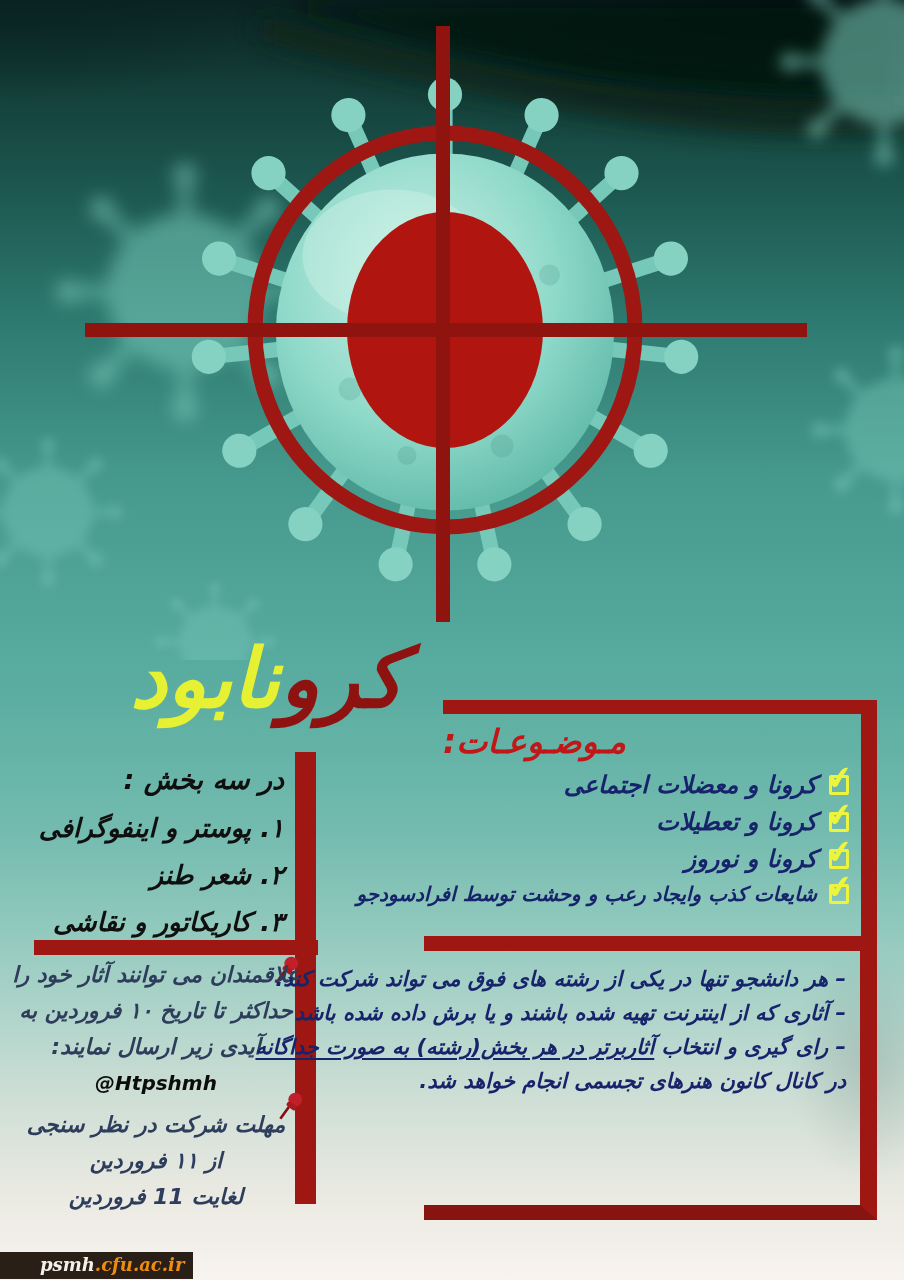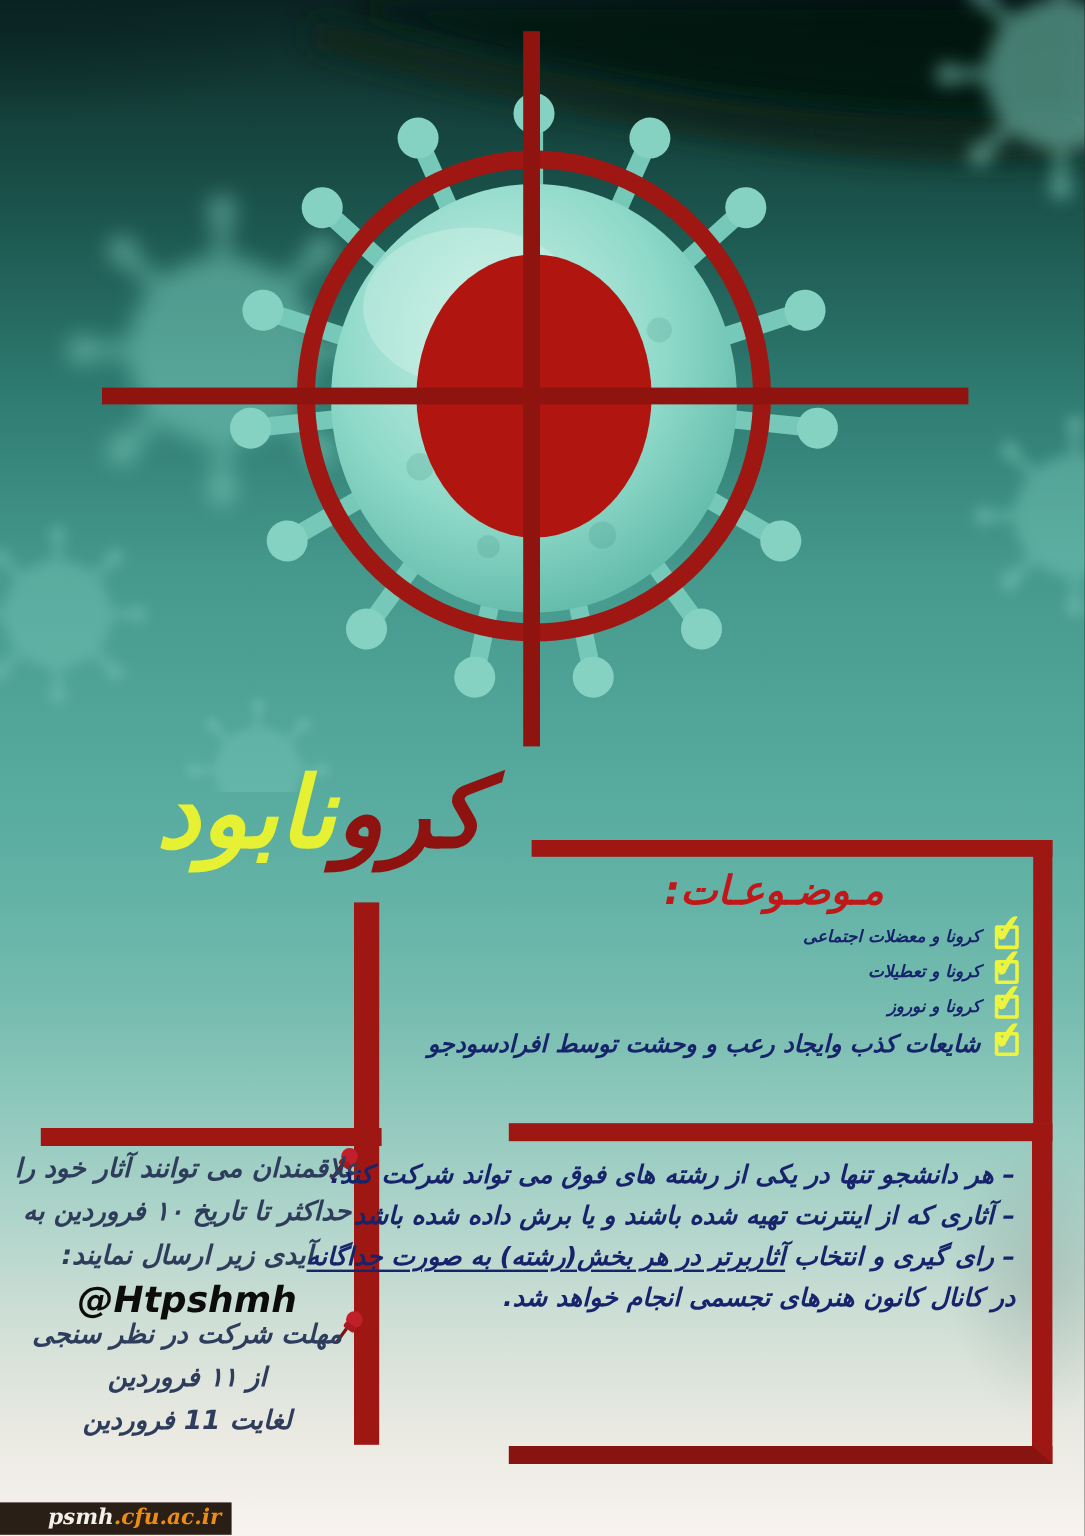"مـوضـوعـات:" .topics-heading { text-align: center -> left }
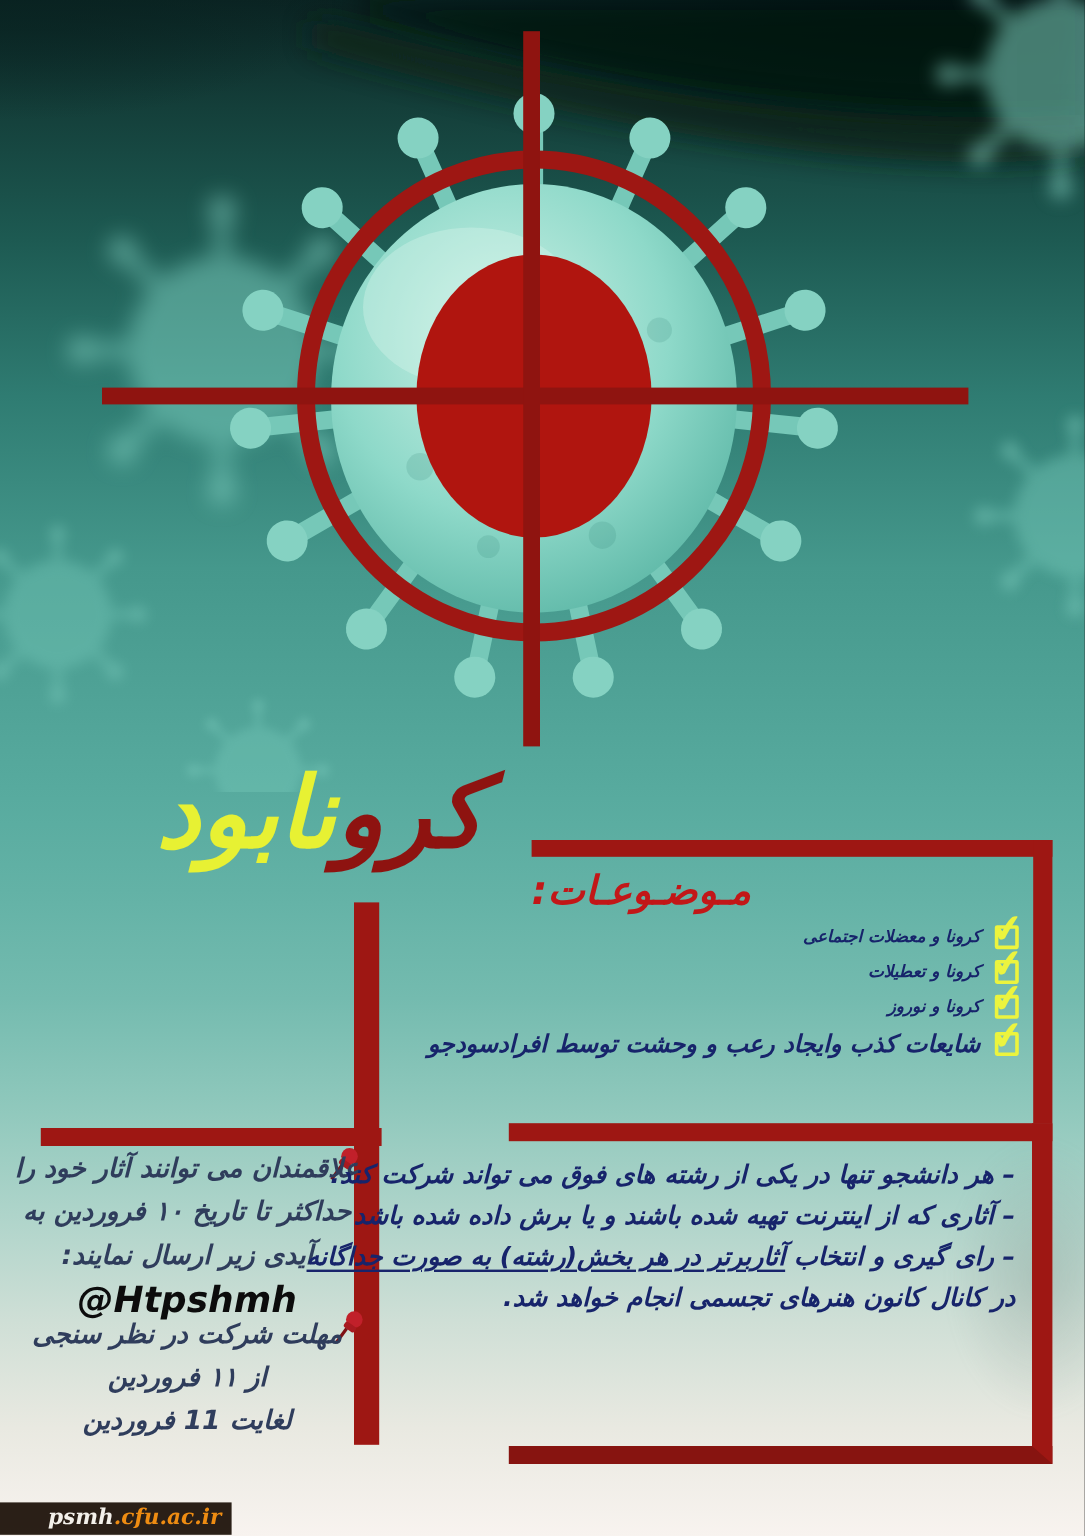"در سه بخش :" div.sections { html: none -> <div> <div>در سه بخش :</div> <div>۱. پوستر و اینفوگرافی</div> <div>۲. شعر طنز</div> <div>۳. کاریکاتور و نقاشی</div> </div> }
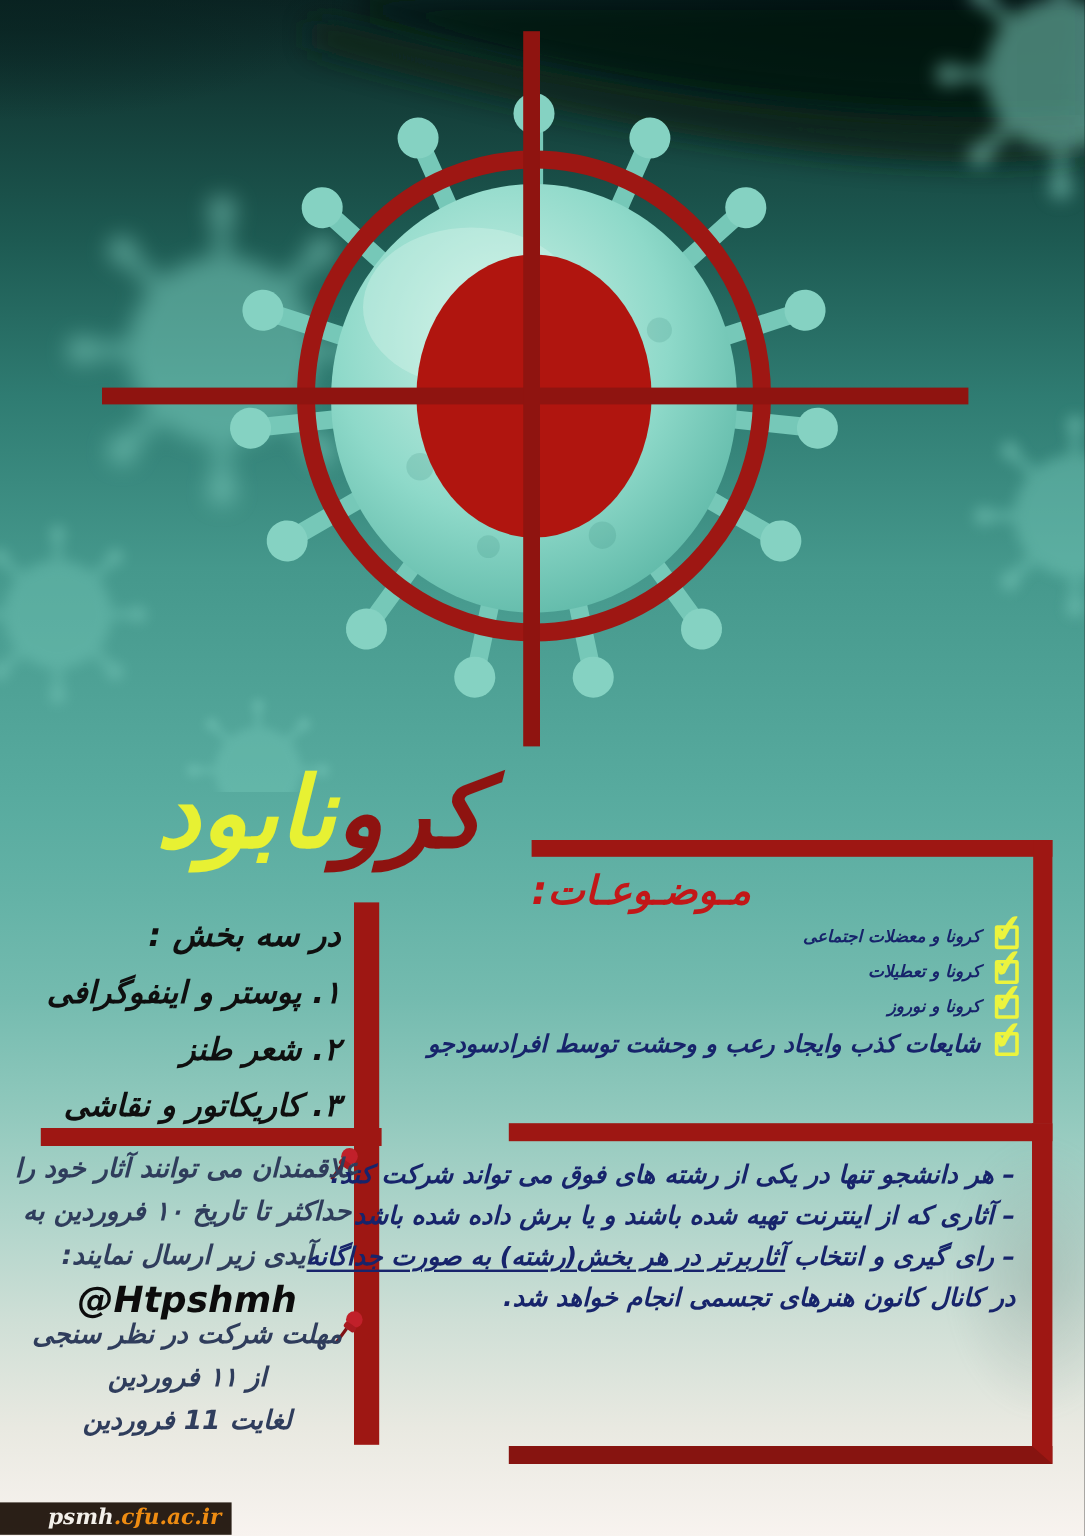"کرونا و معضلات اجتماعی" .topic-label { font-size: 14px -> 24px }
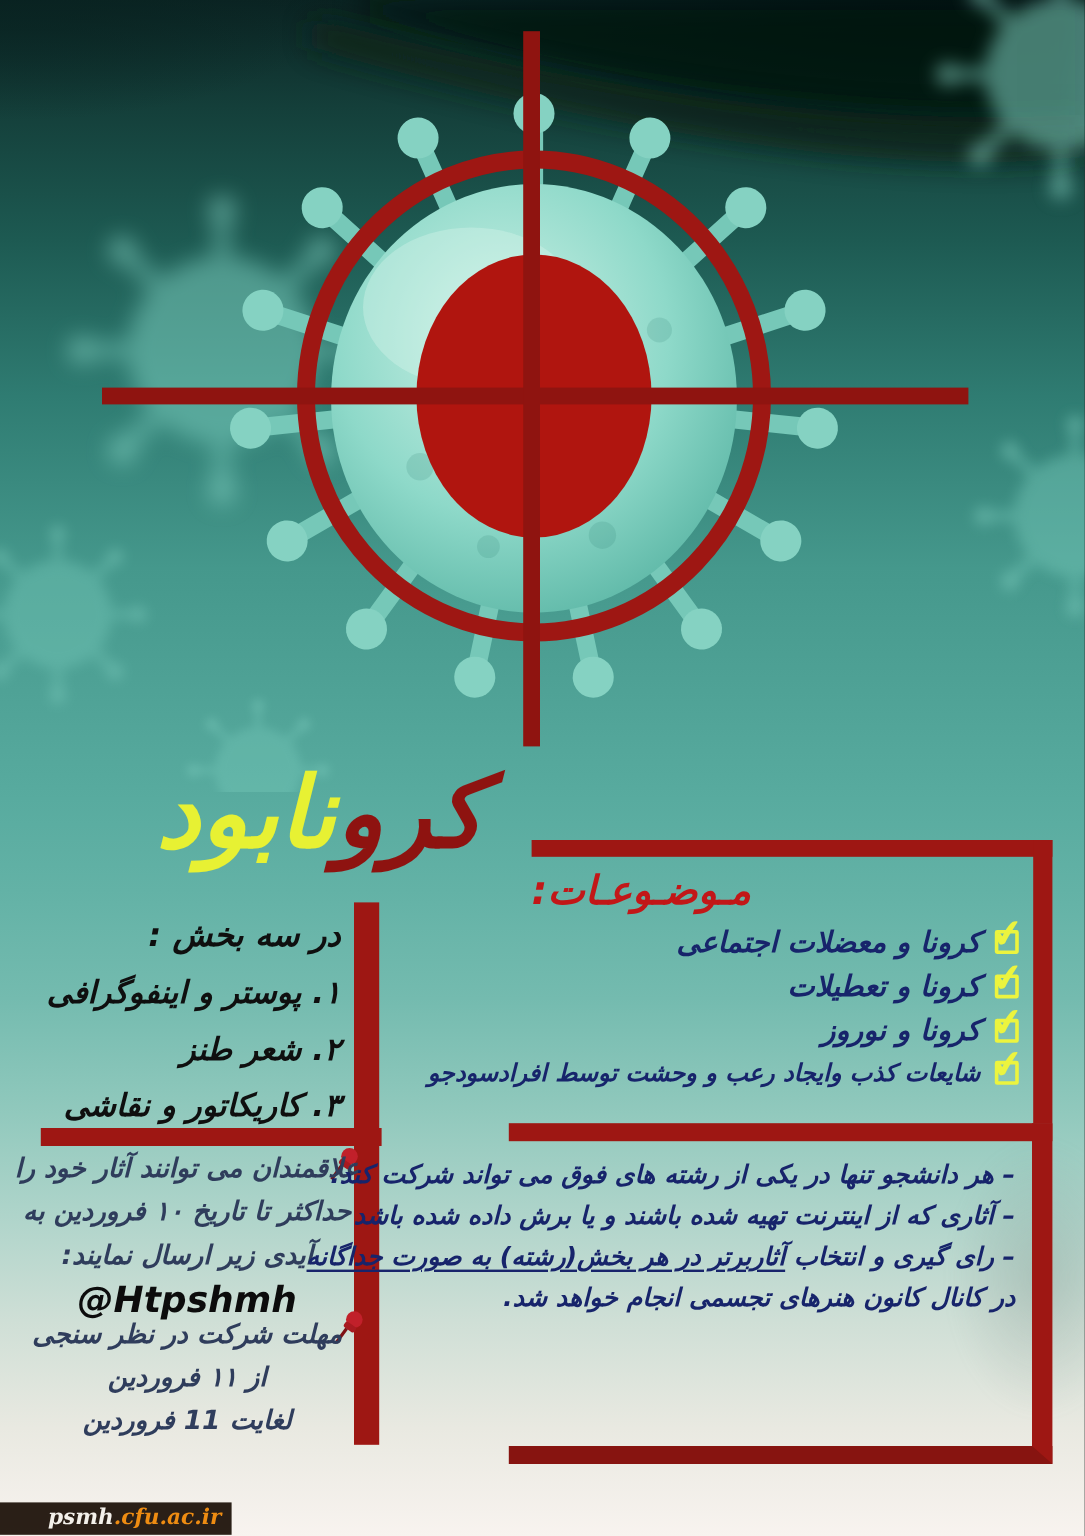"@Htpshmh" .telegram-id { font-size: 30px -> 20px; margin: 8px 0 0 -> 8px 0 12px }
